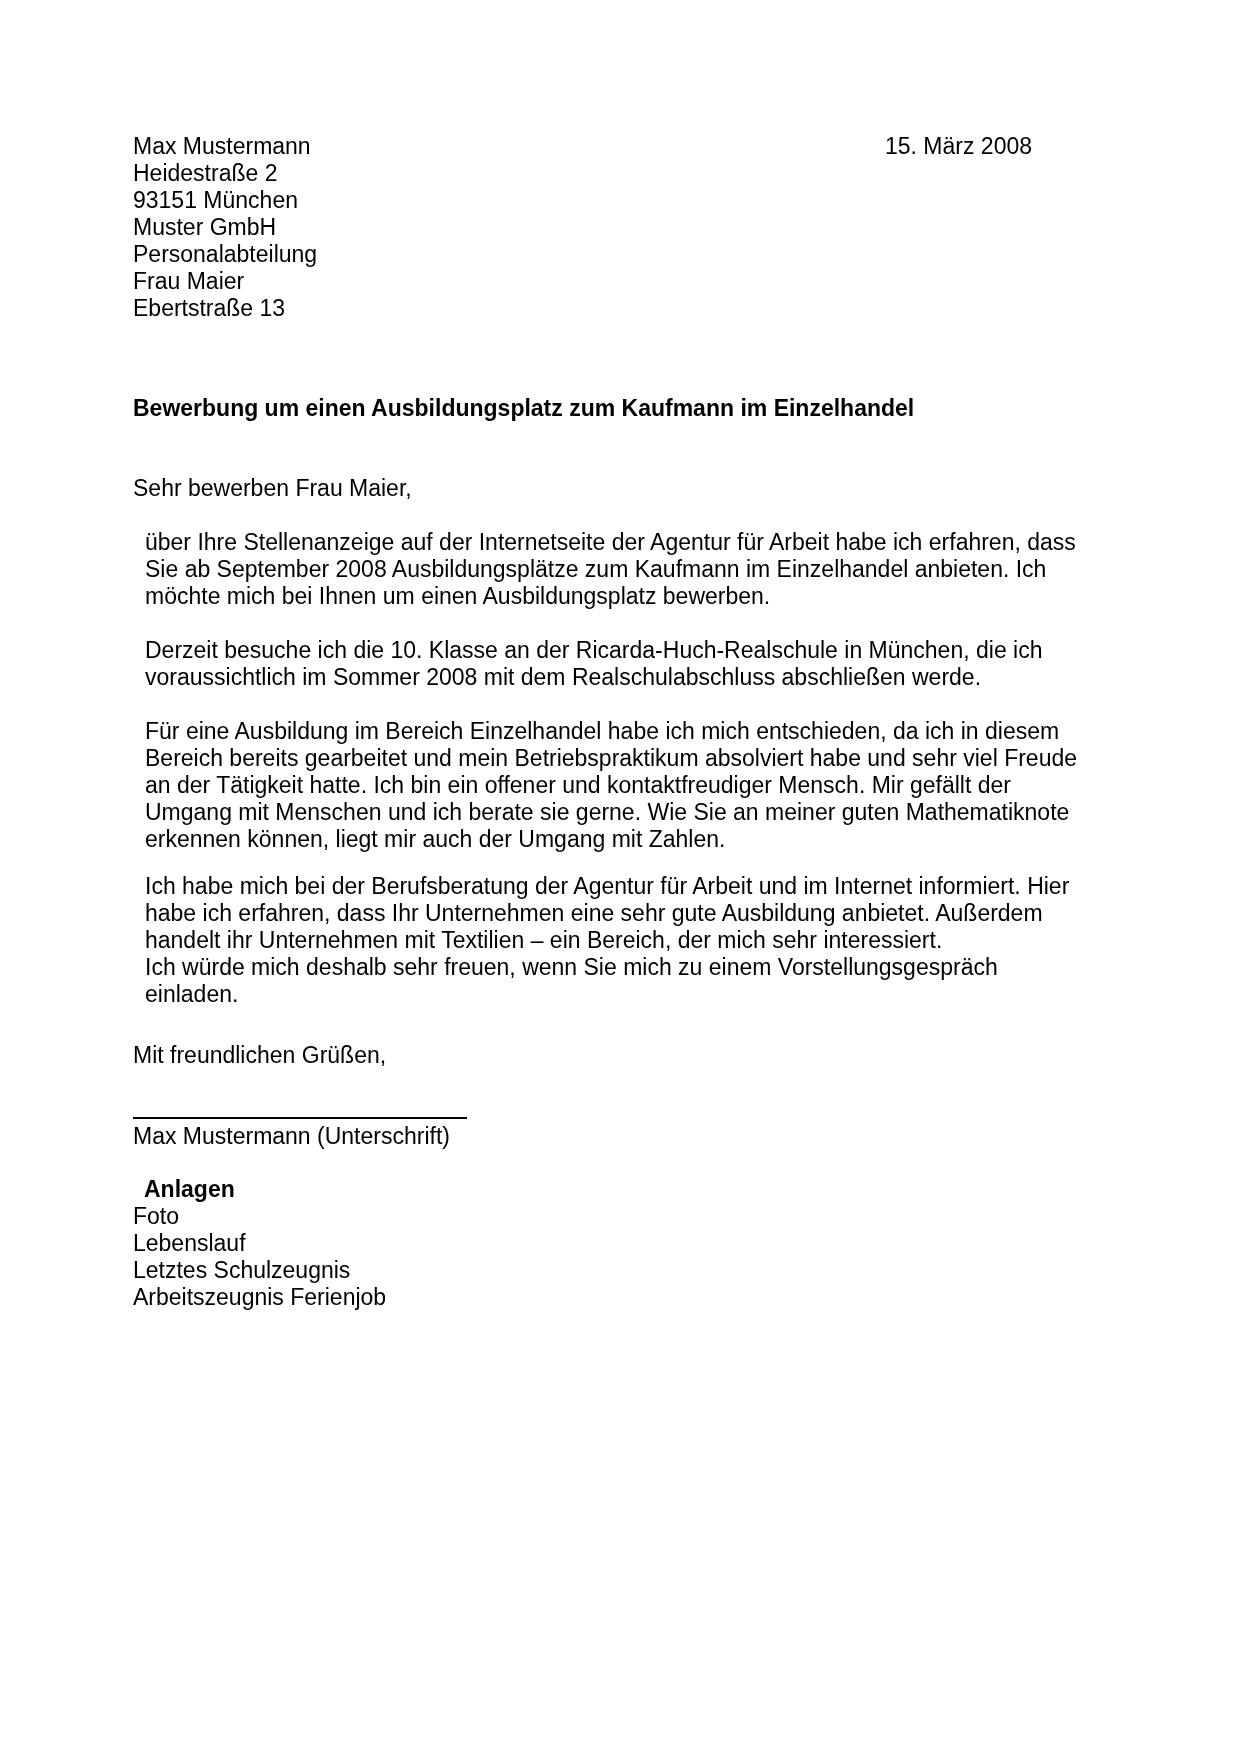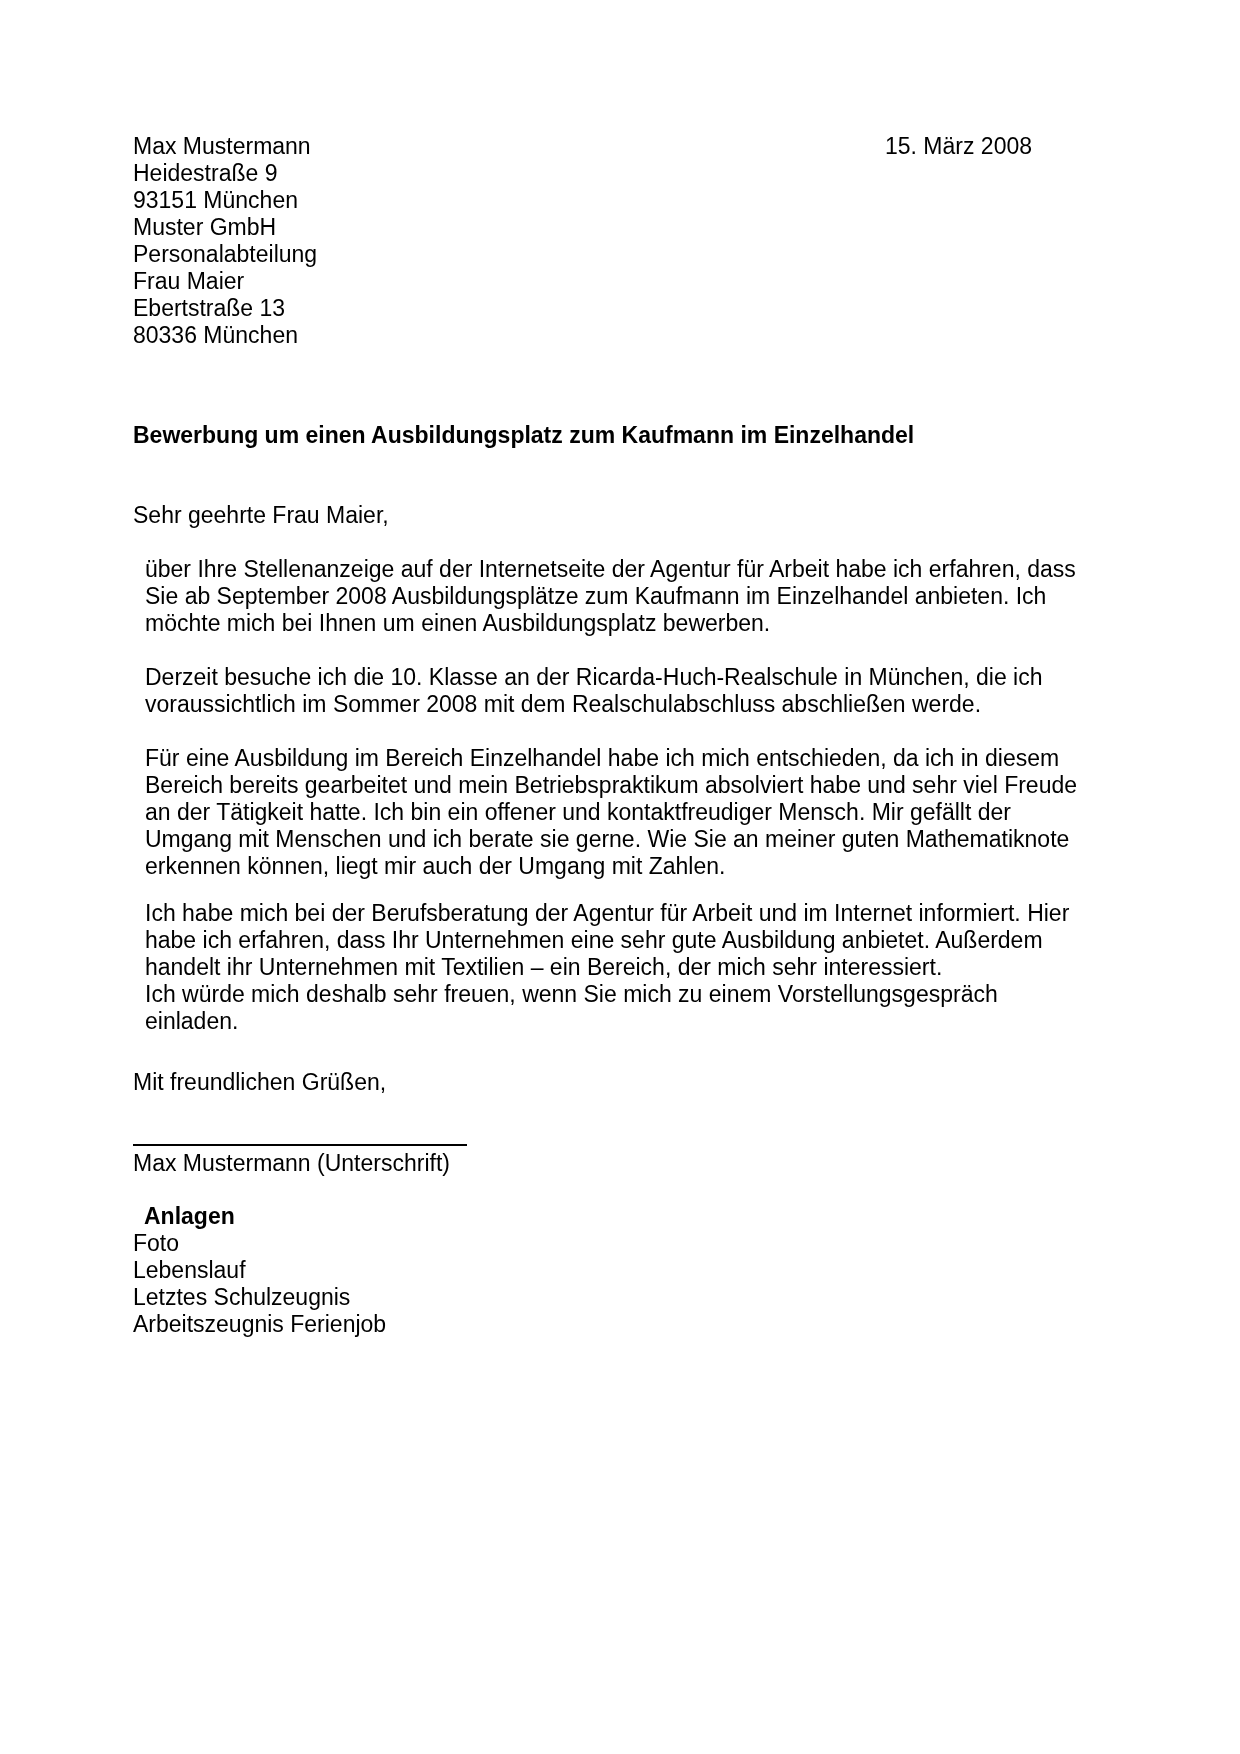"Heidestraße 9" div { text: 9 -> 2 }
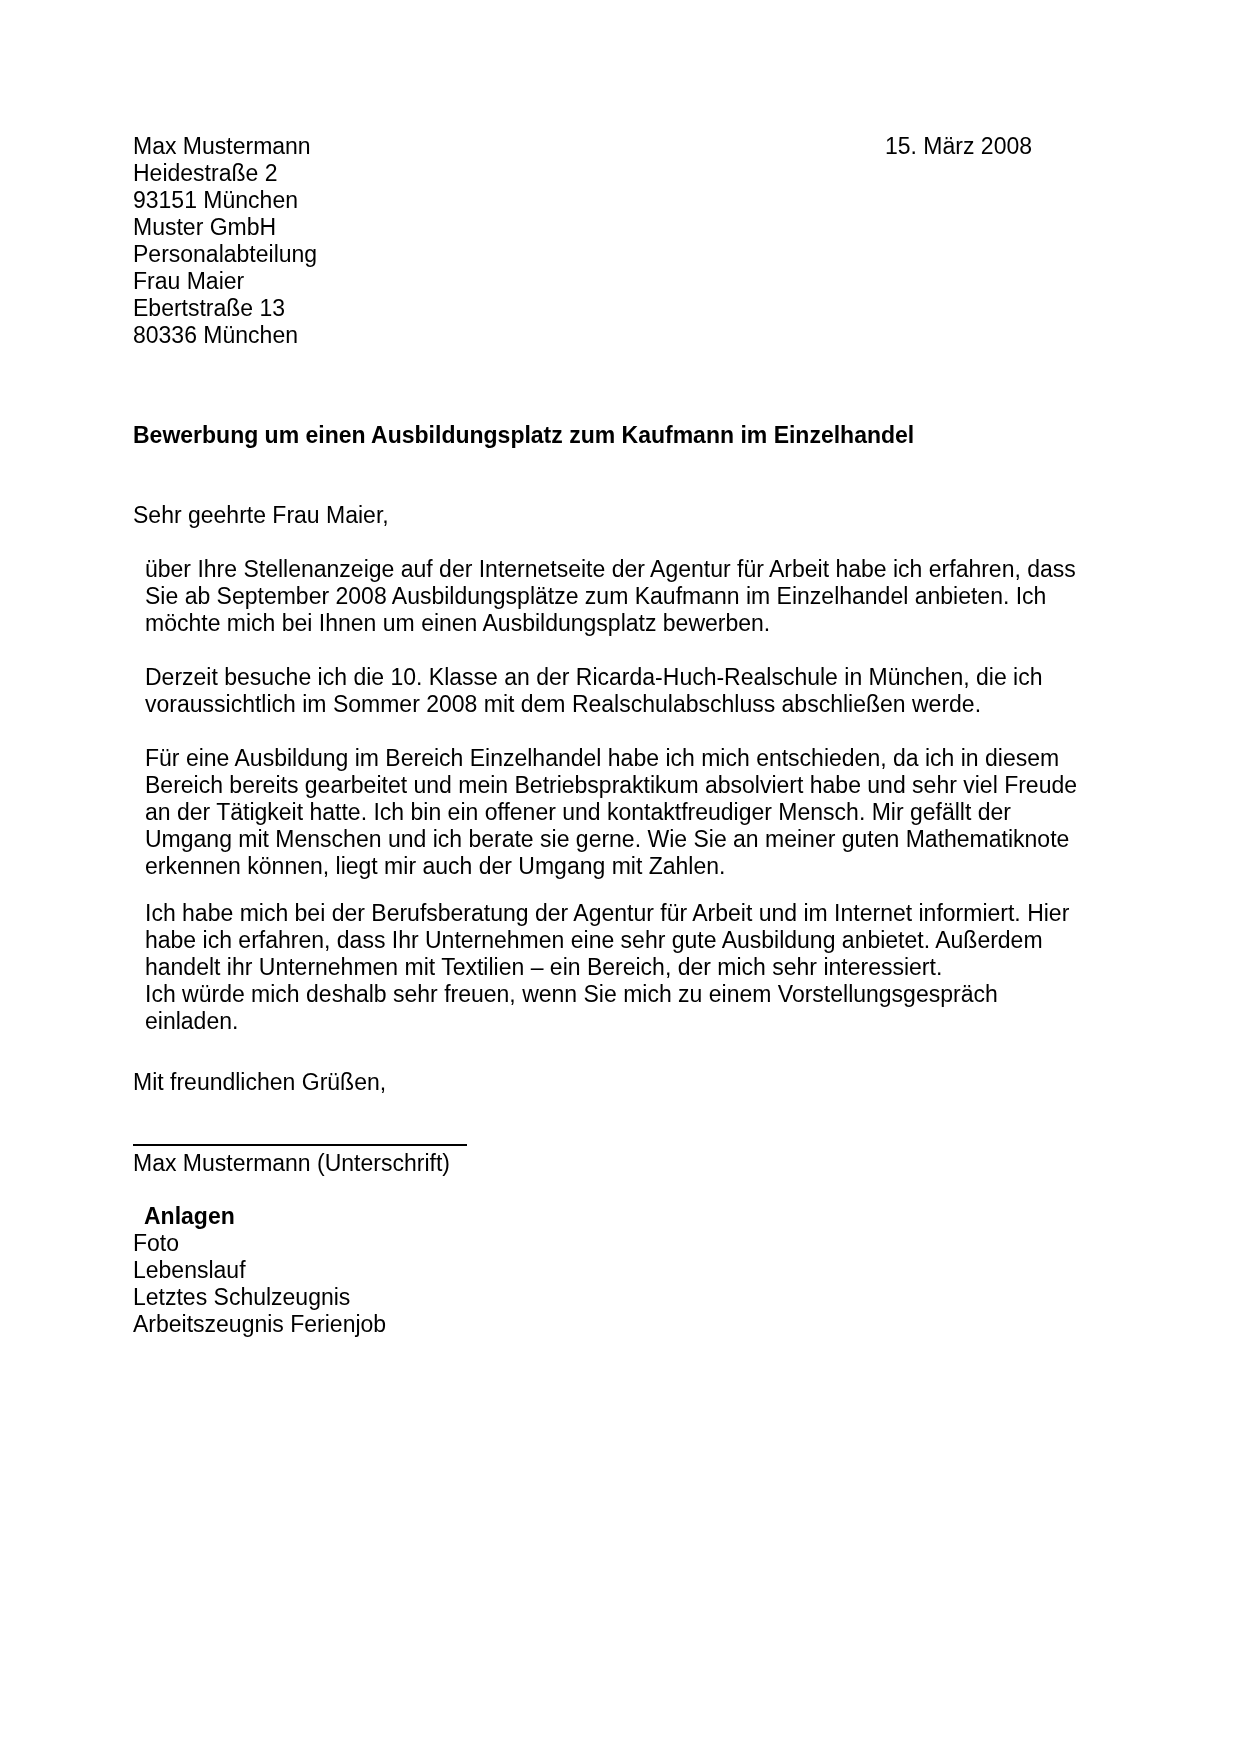"80336 München" div { html: <div>80336 München</div> -> none }
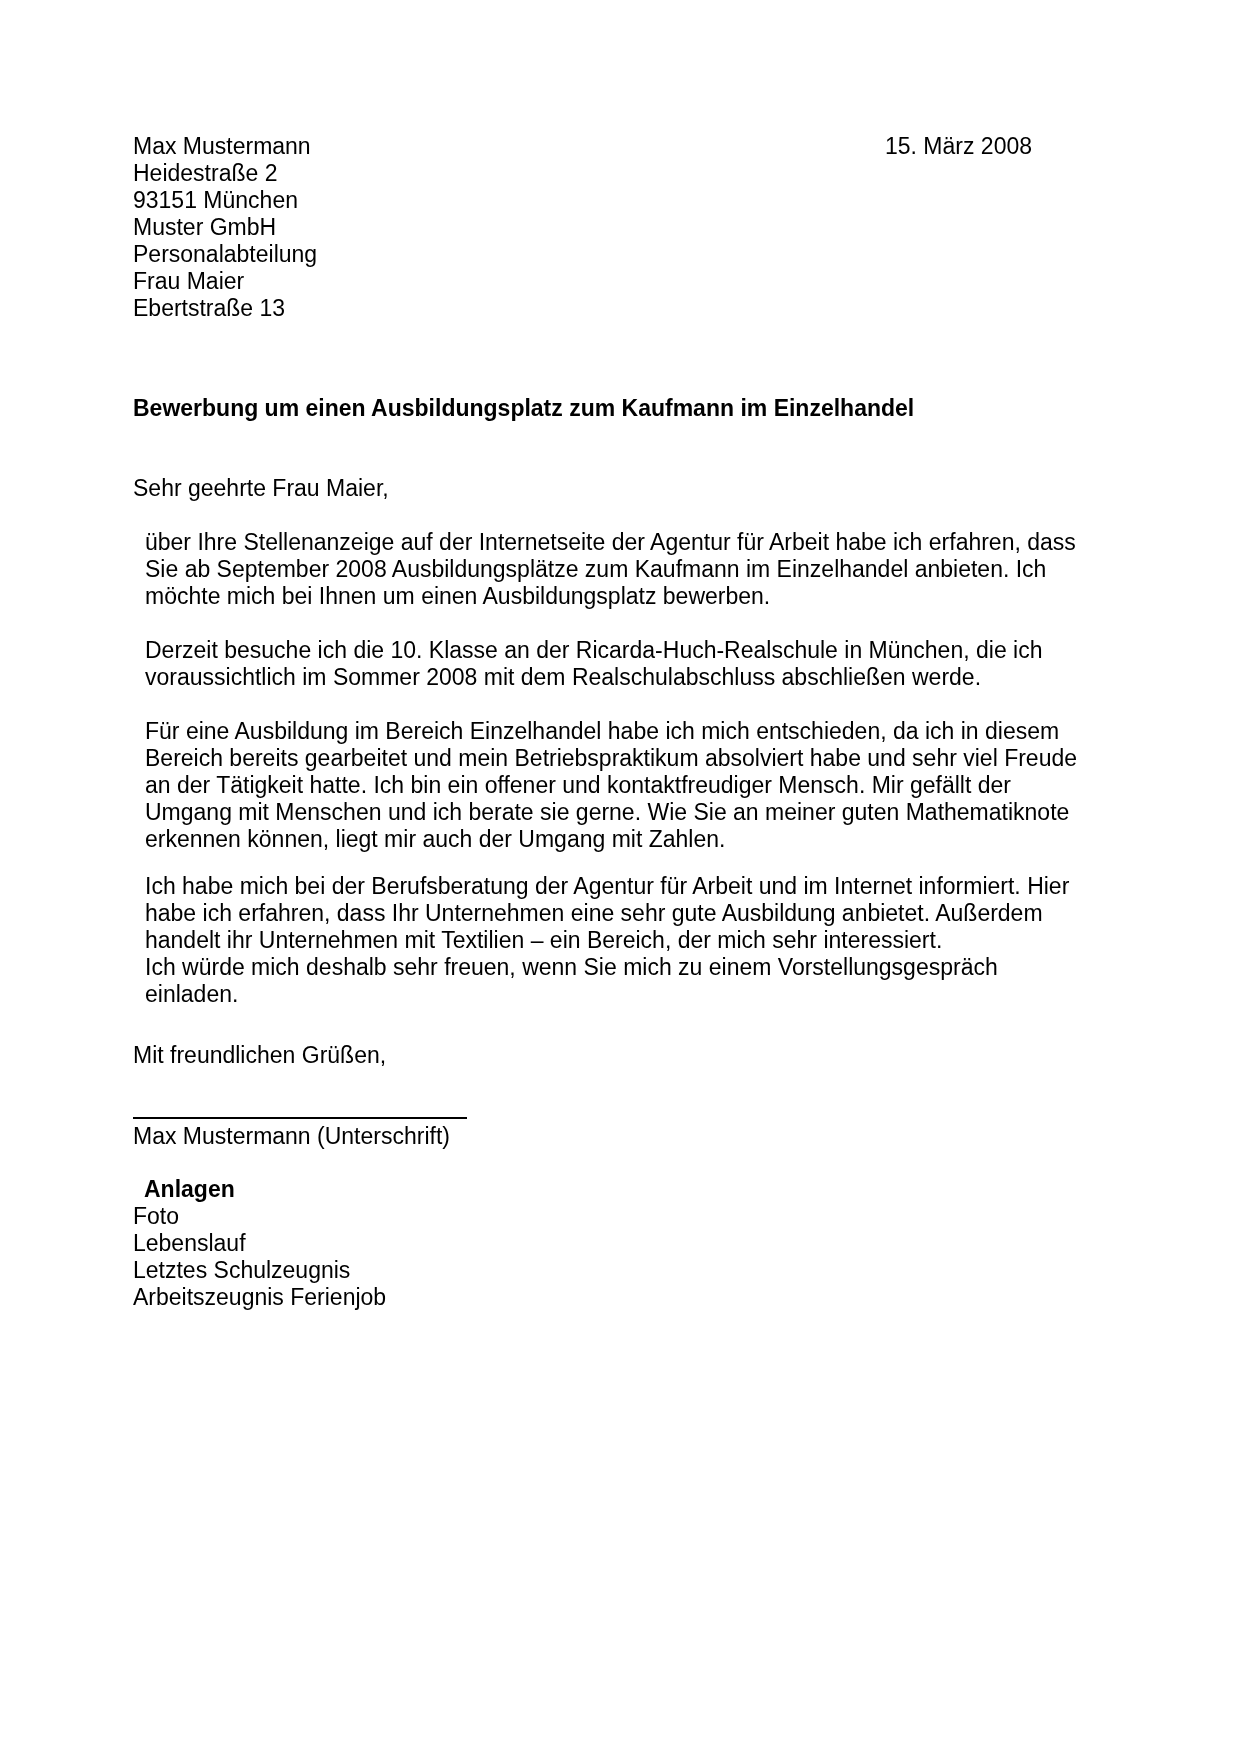"Sehr geehrte Frau Maier," div.salutation { text: geehrte -> bewerben }
